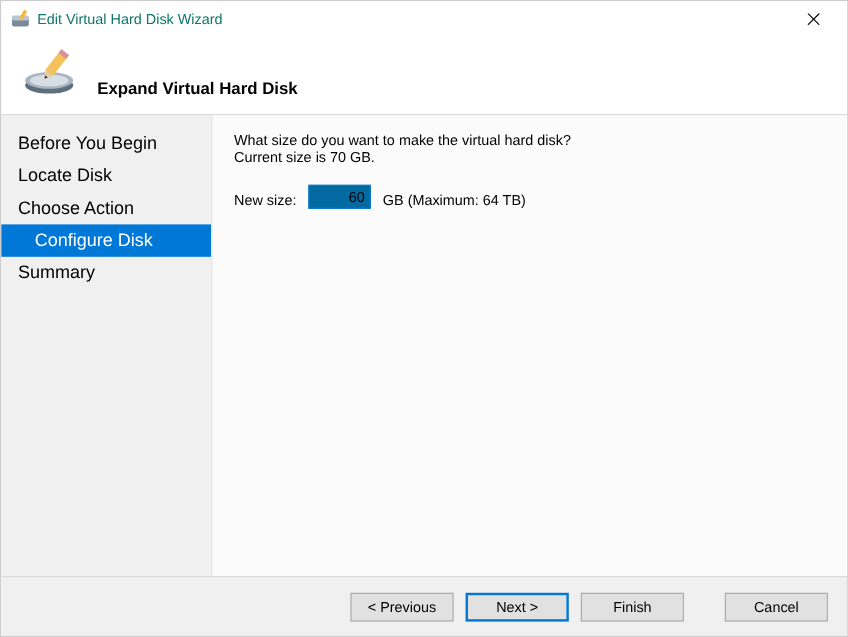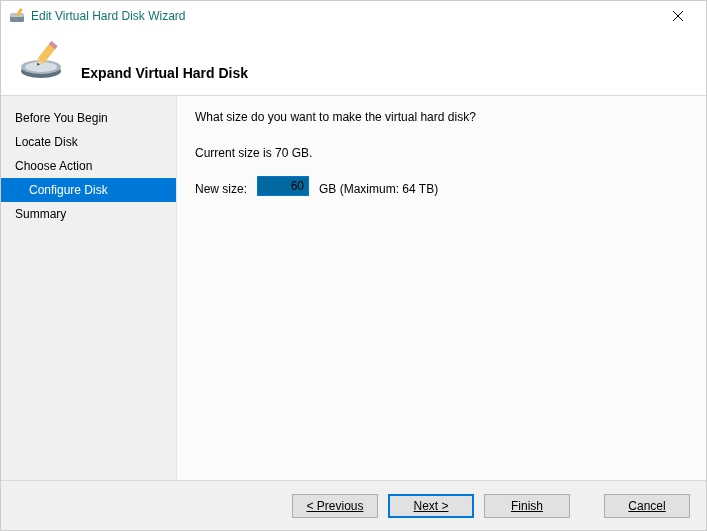"Before You Begin" .step { font-size: 12px -> 15px }
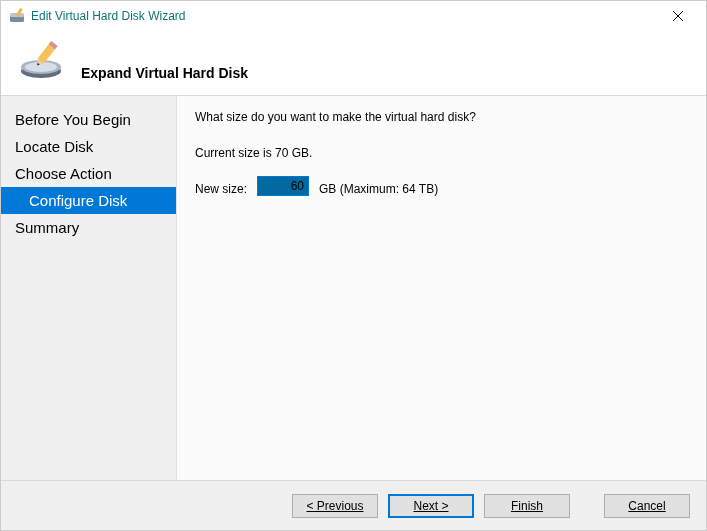"What size do you want" .prompt { margin-bottom: 22px -> 0 }
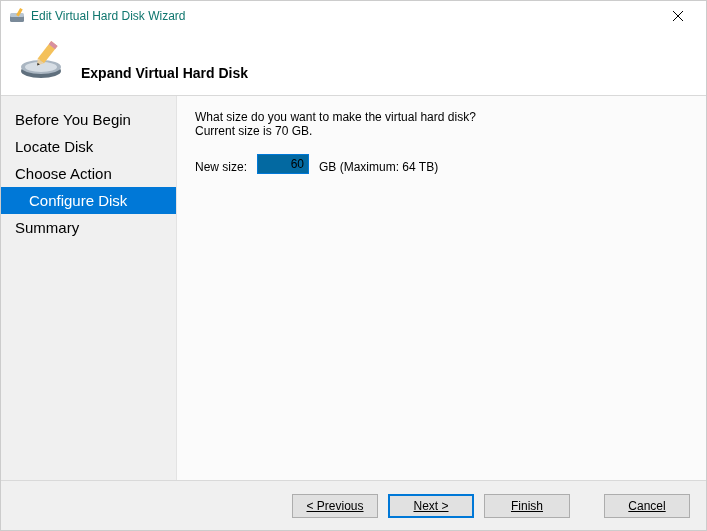"< Previous" .footer { text-decoration: underline -> none }
